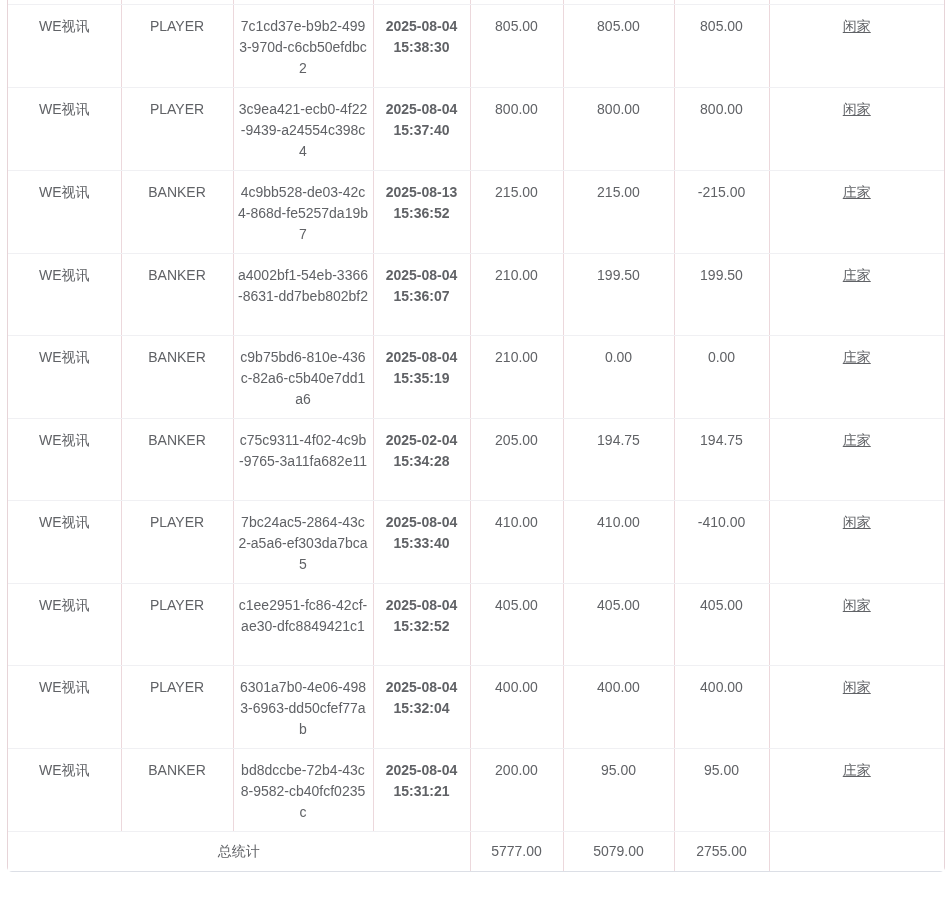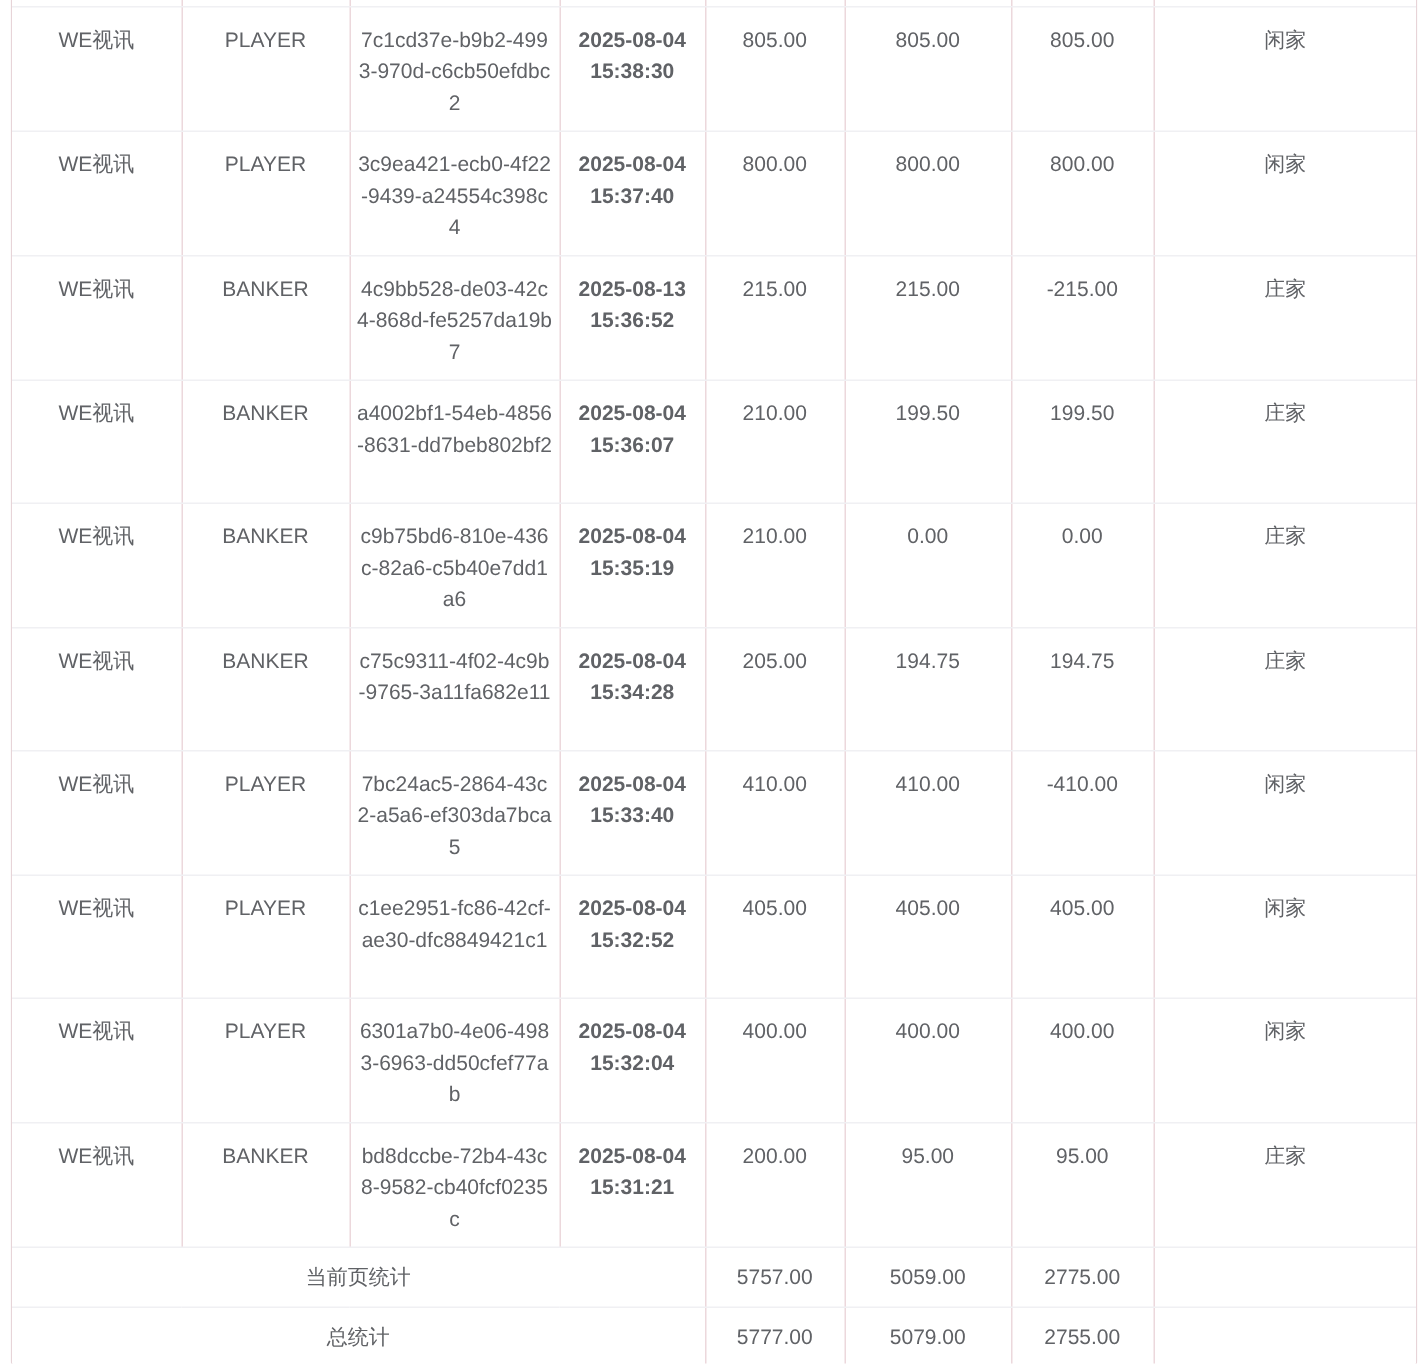"闲家" td:last-child { text-decoration: none -> underline }
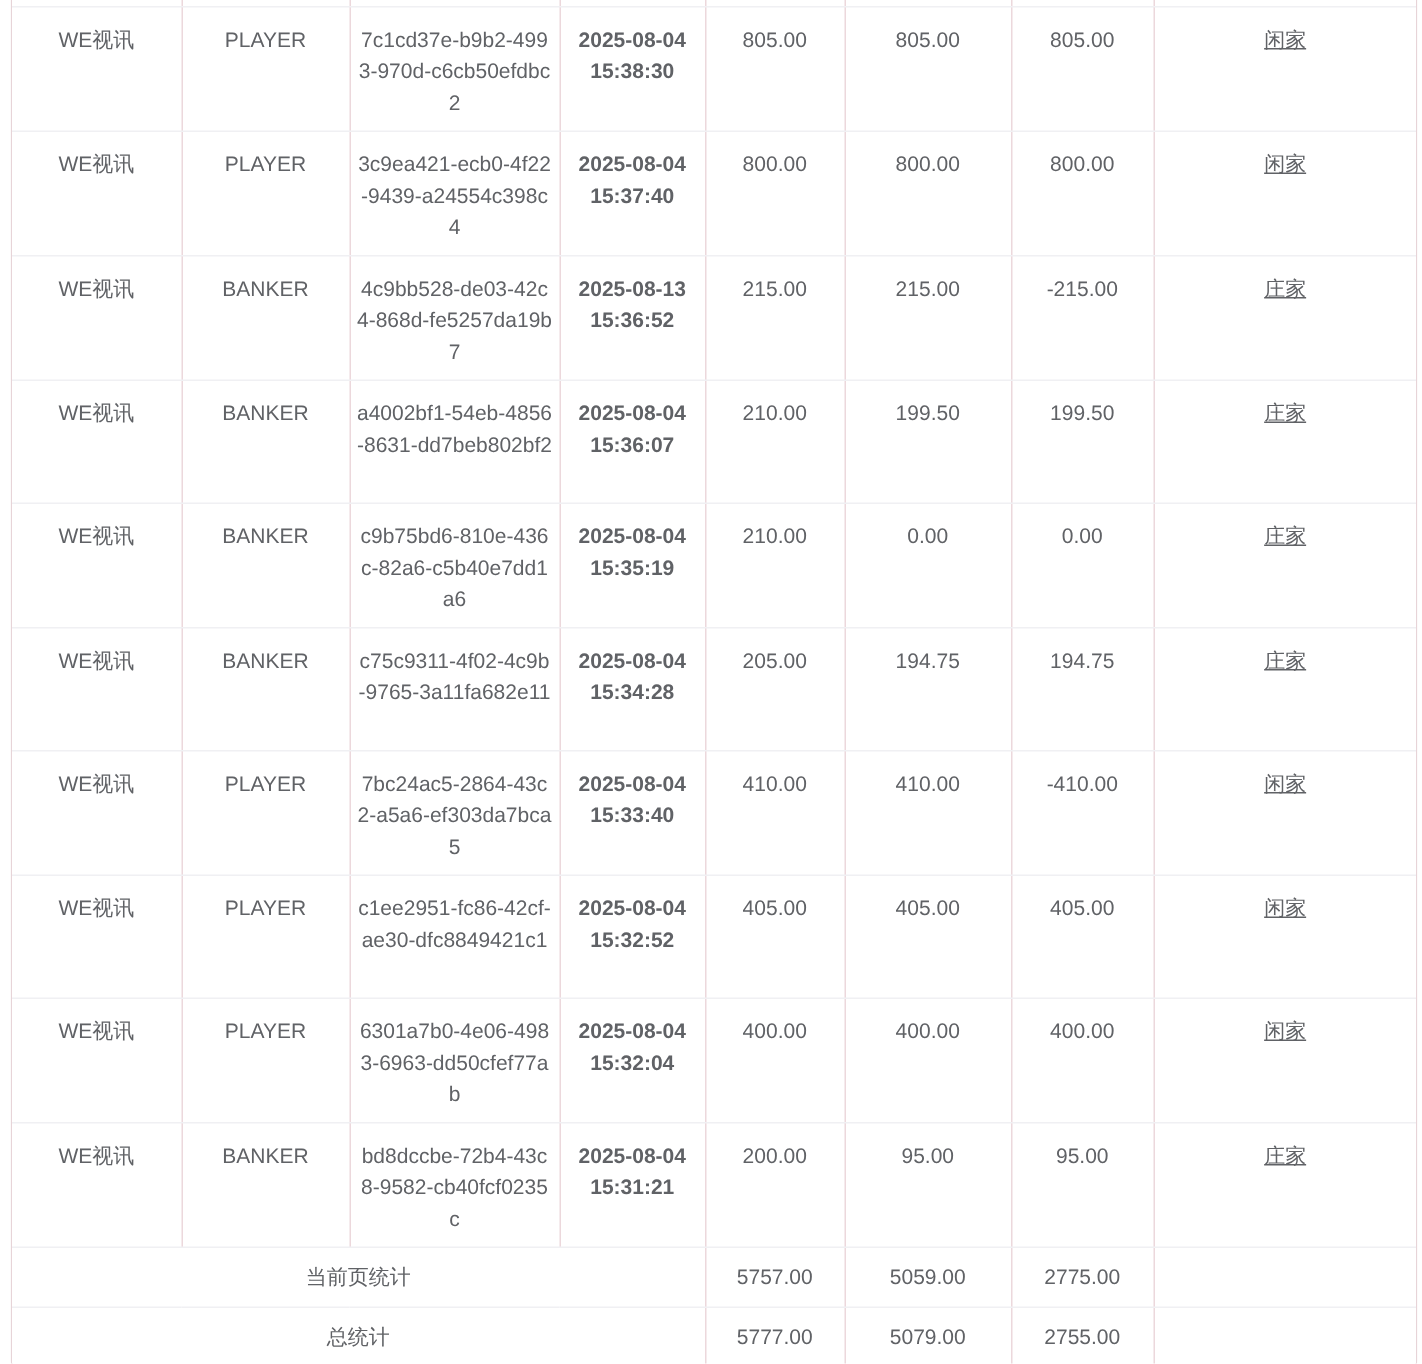"a4002bf1-54eb-4856-8631-dd7beb802bf2" td.cell-order-id { text: a4002bf1-54eb-4856-8631-dd7beb802bf2 -> a4002bf1-54eb-3366-8631-dd7beb802bf2 }
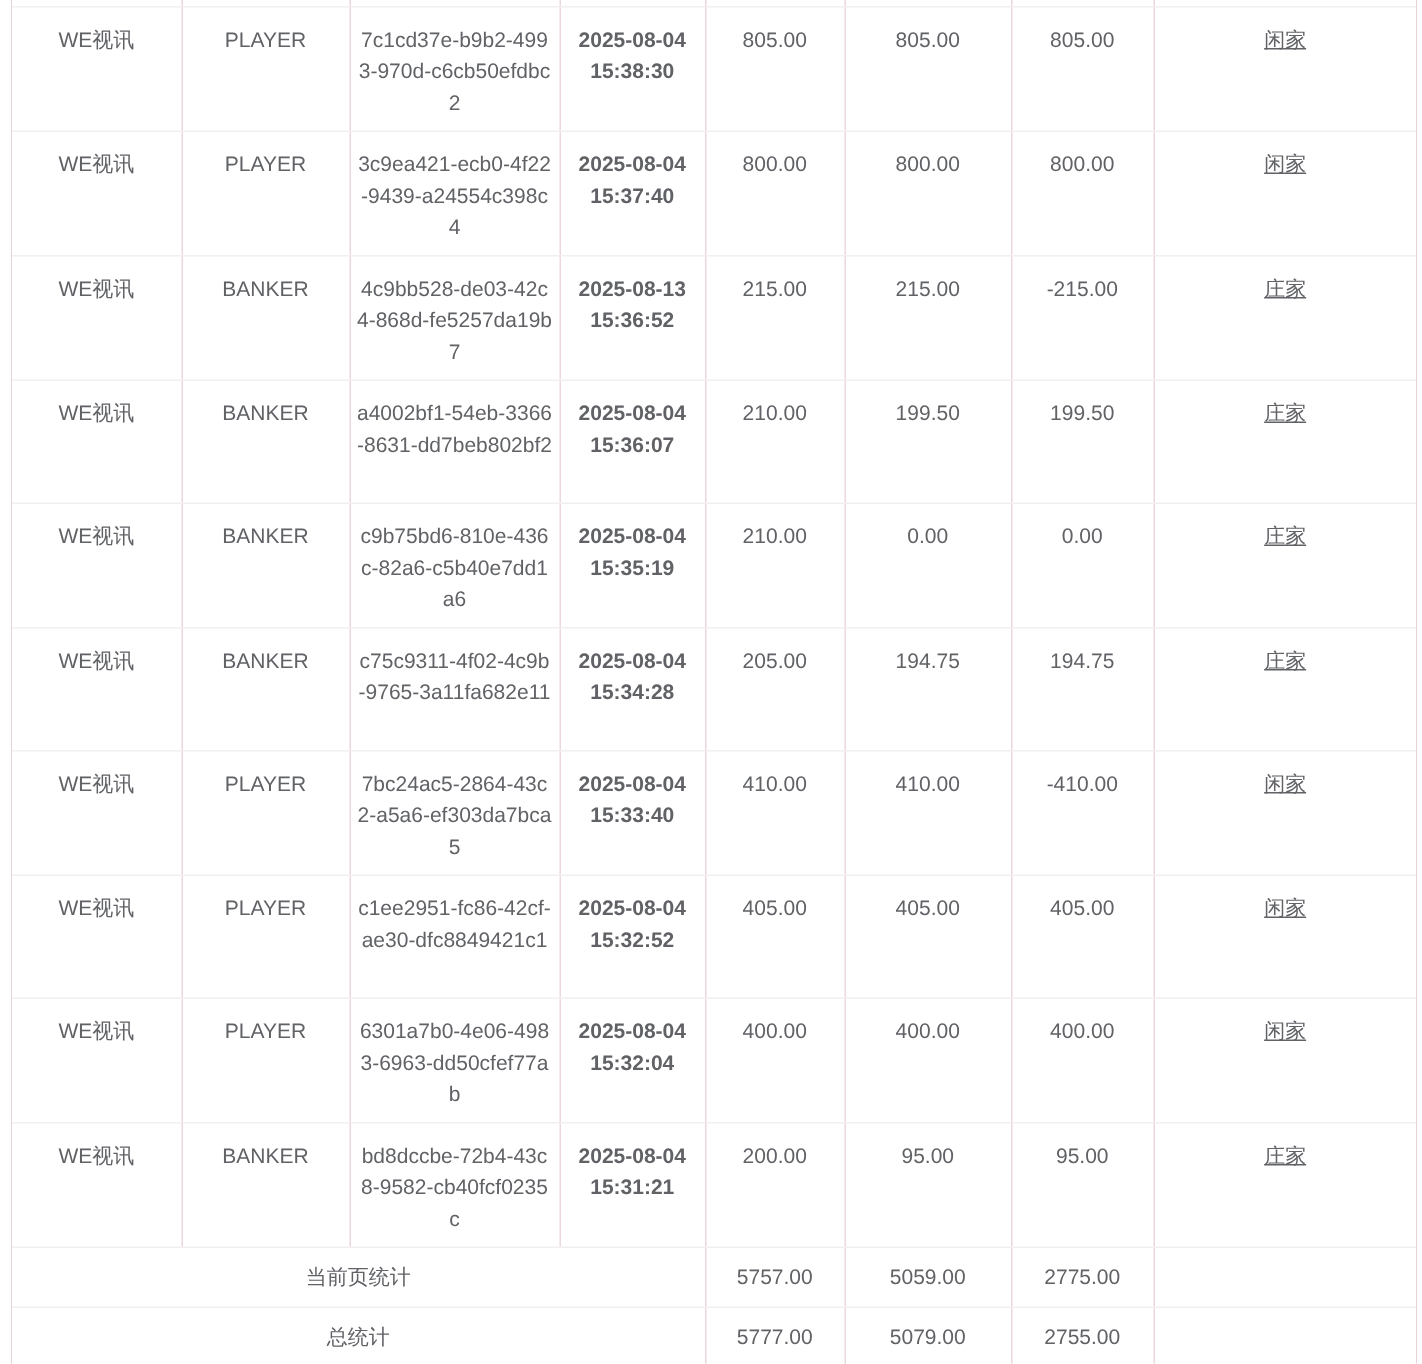"2025-08-04 15:34:28" td.cell-time { text: 2025-08-04 -> 2025-02-04 }
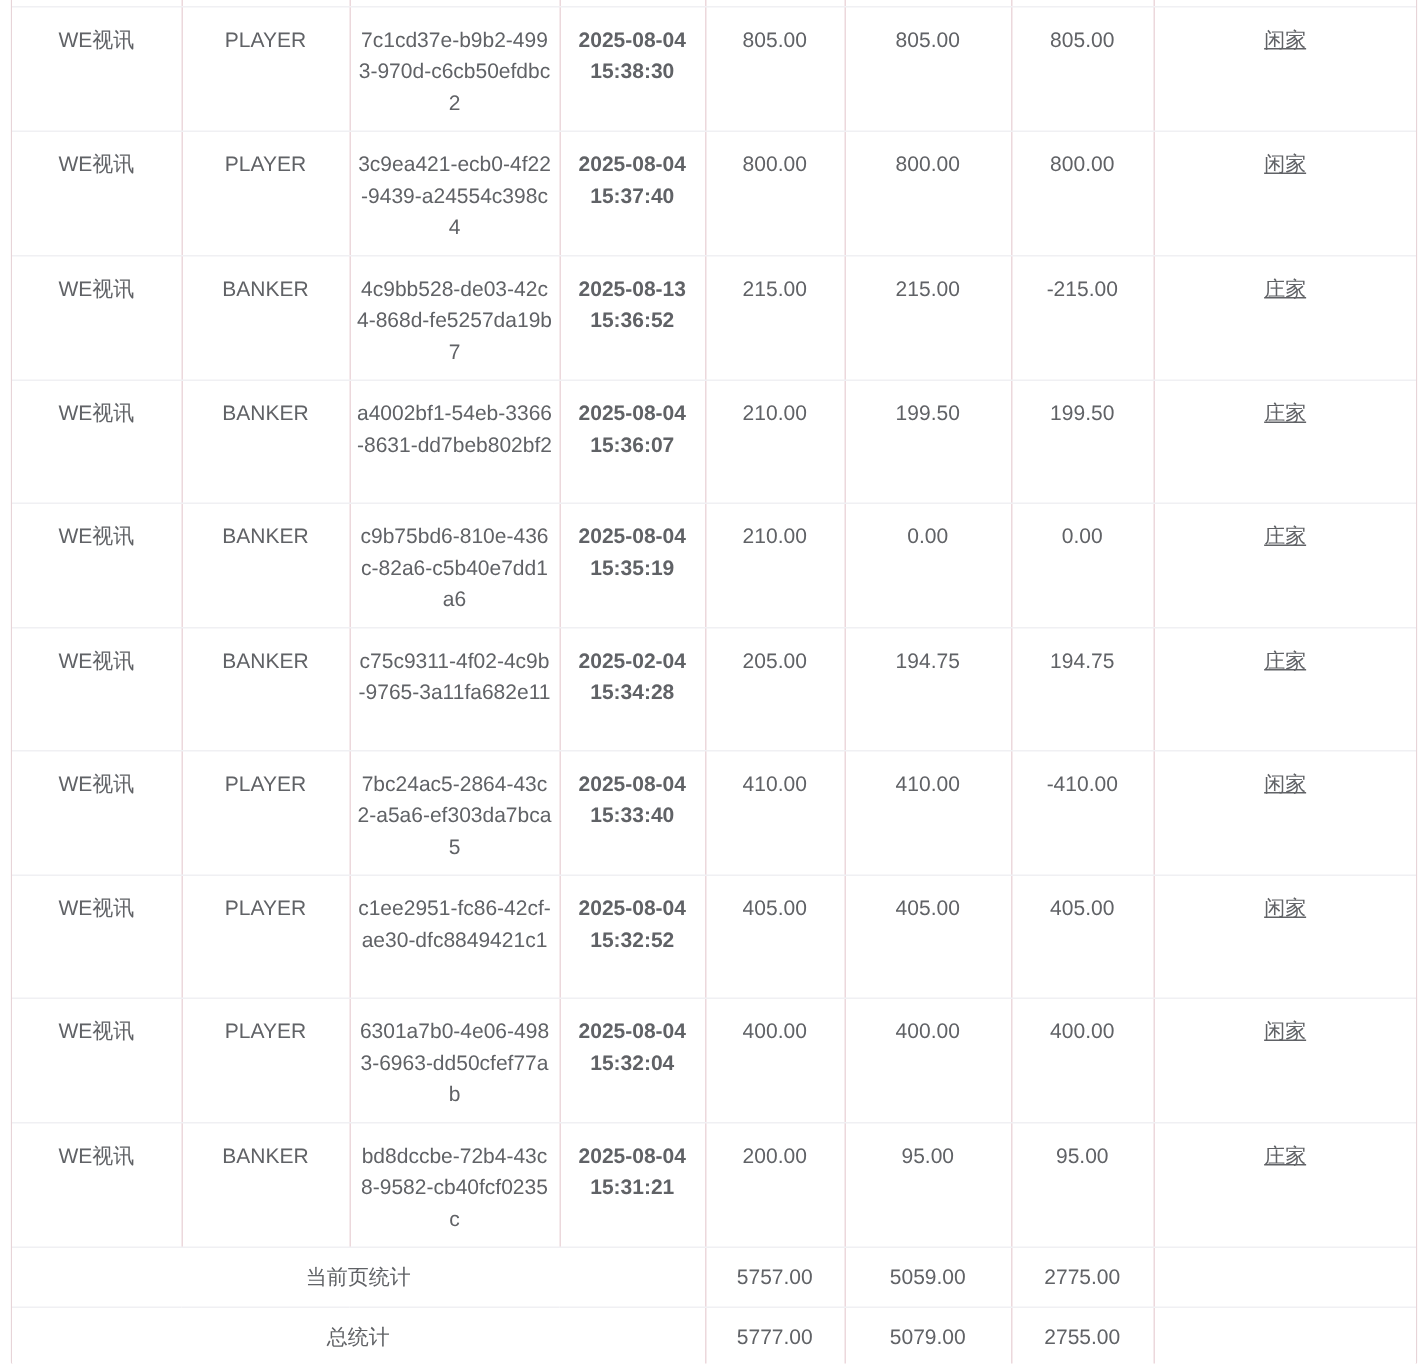"当前页统计" tr.summary-row { html: <tr> <td>当前页统计</td> <td>5757.00</td> <td>5059.00</td> <td>2775.00</td> <td></td> </tr> -> none }
